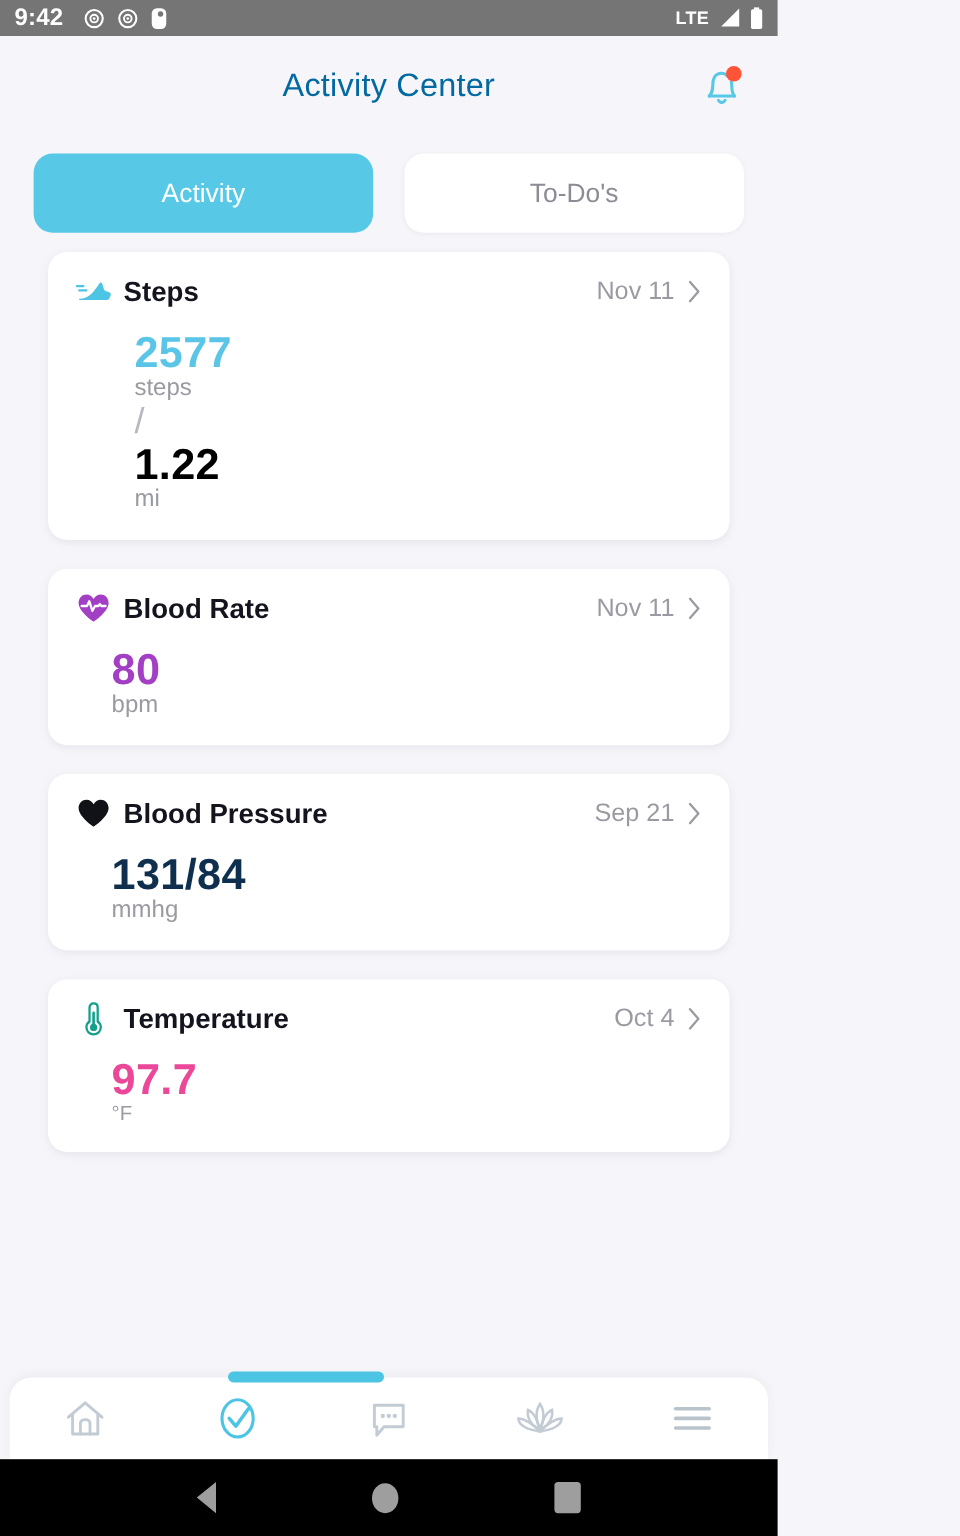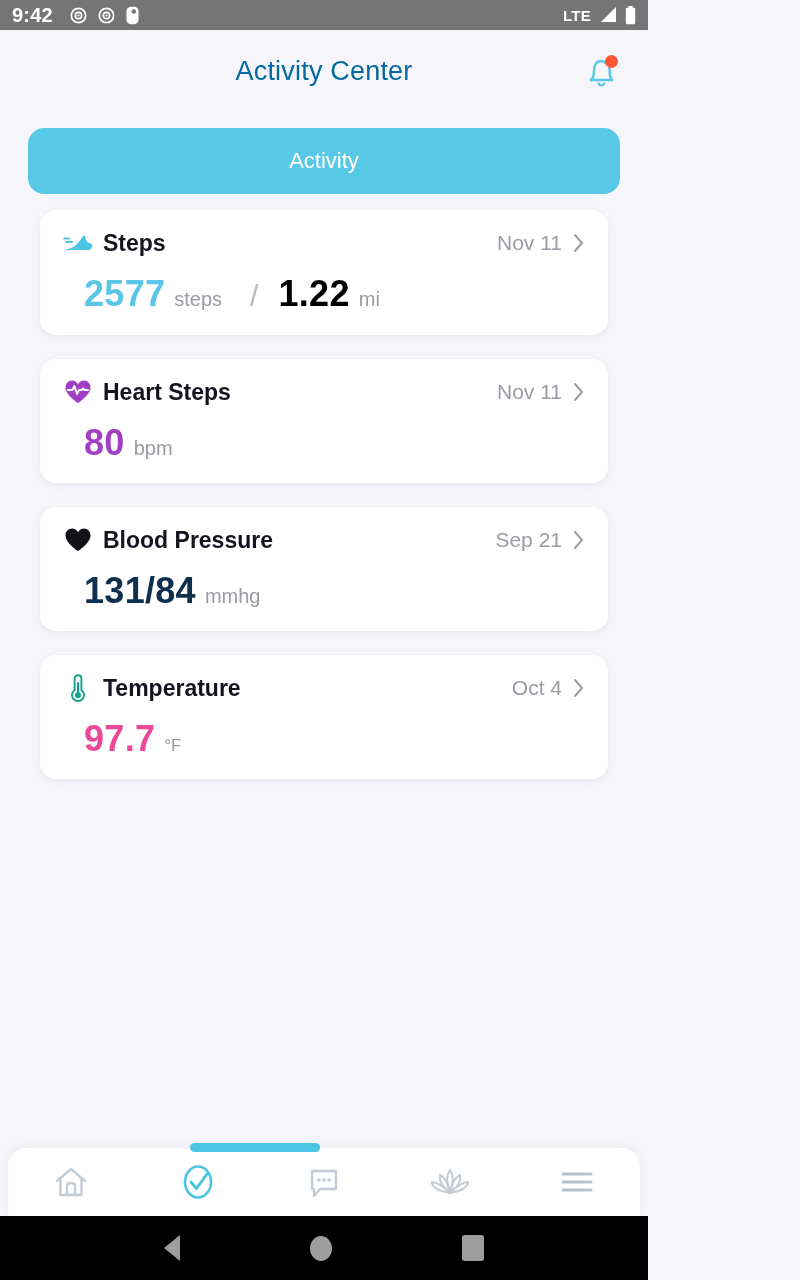"To-Do's" div.tab { html: none -> <div> <span>To-Do's</span> </div> }
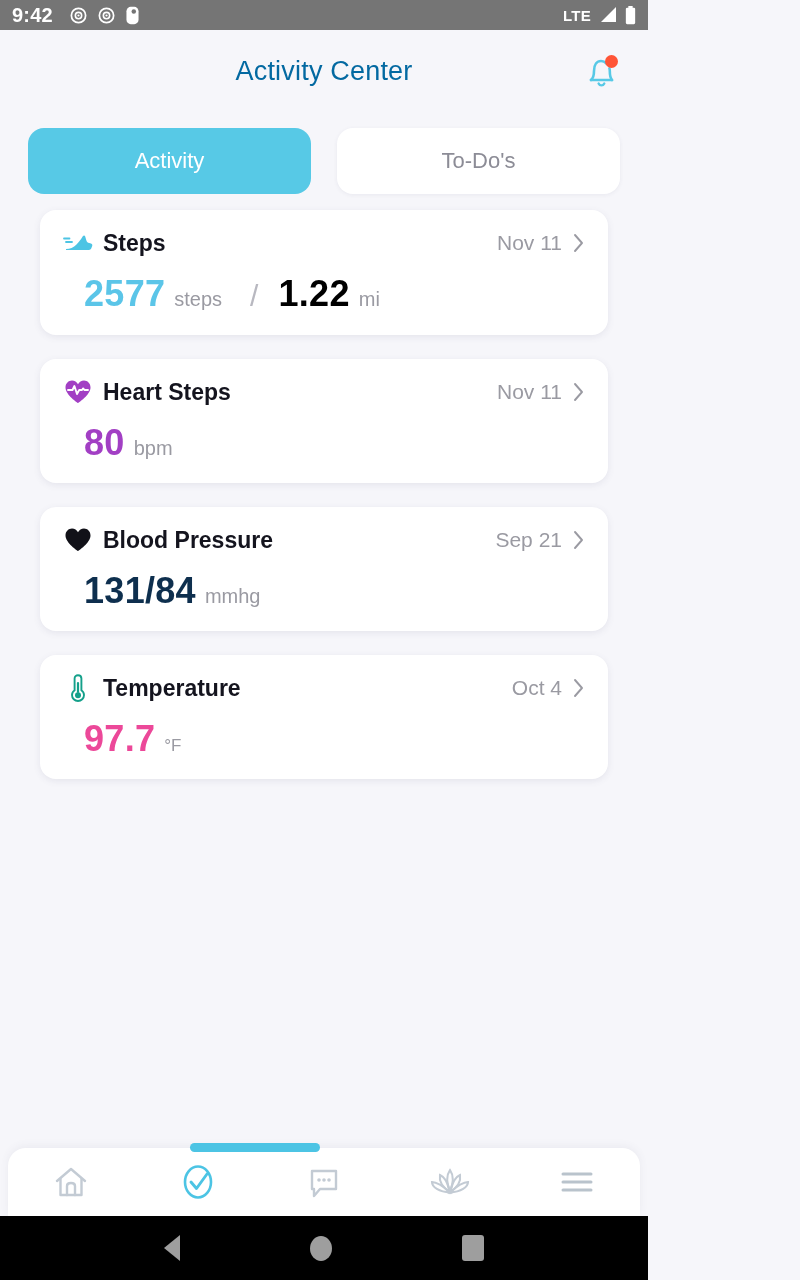"2577" .card-value { flex-direction: none -> column }
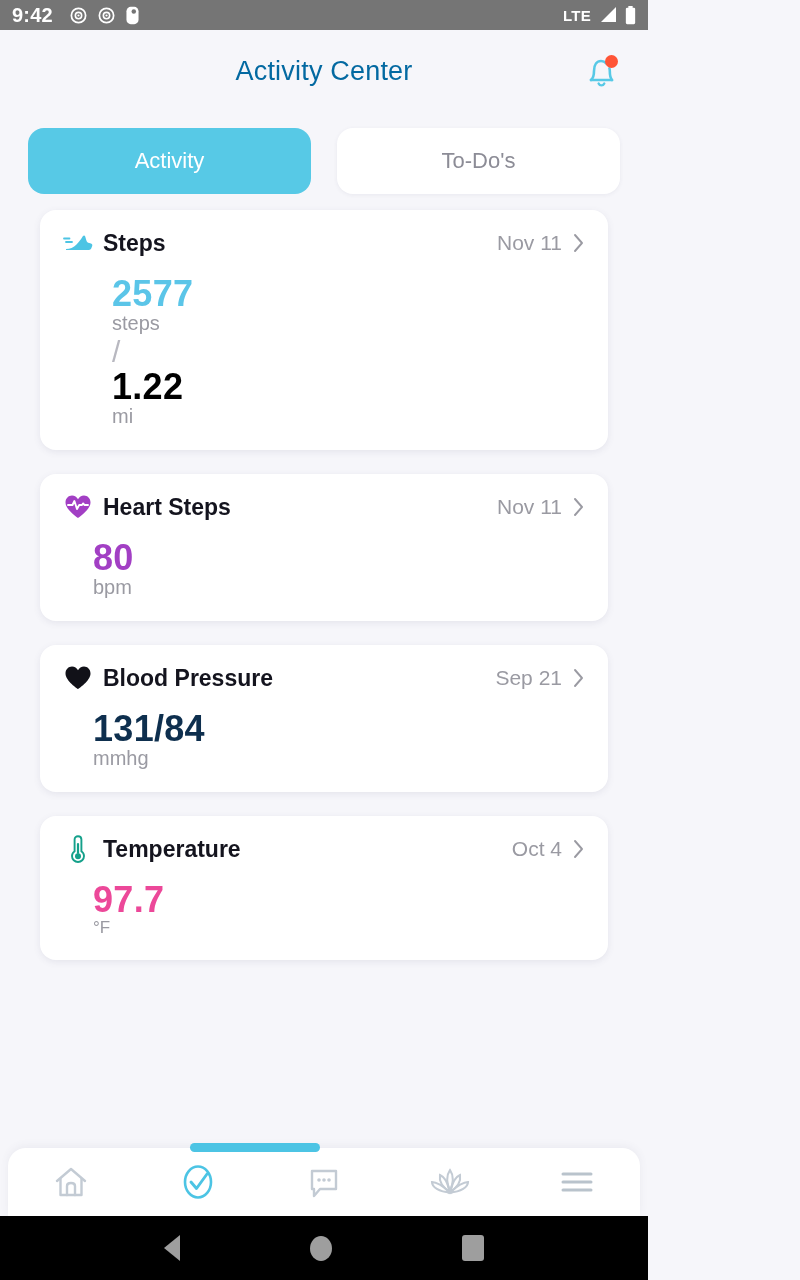"Heart Steps" span.card-title { text: Heart Steps -> Blood Rate }
